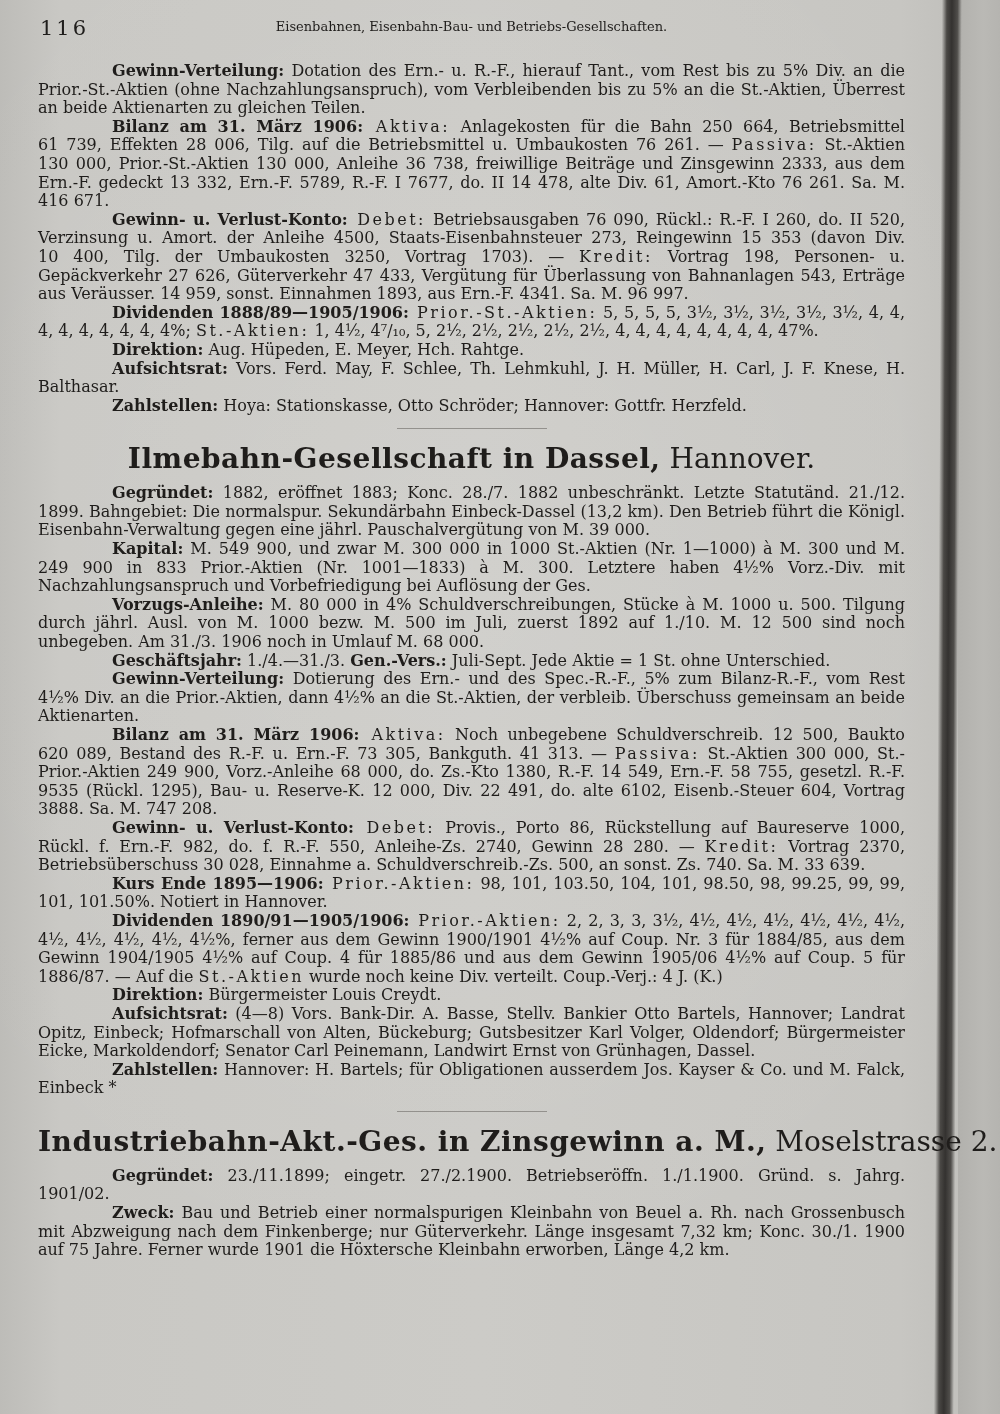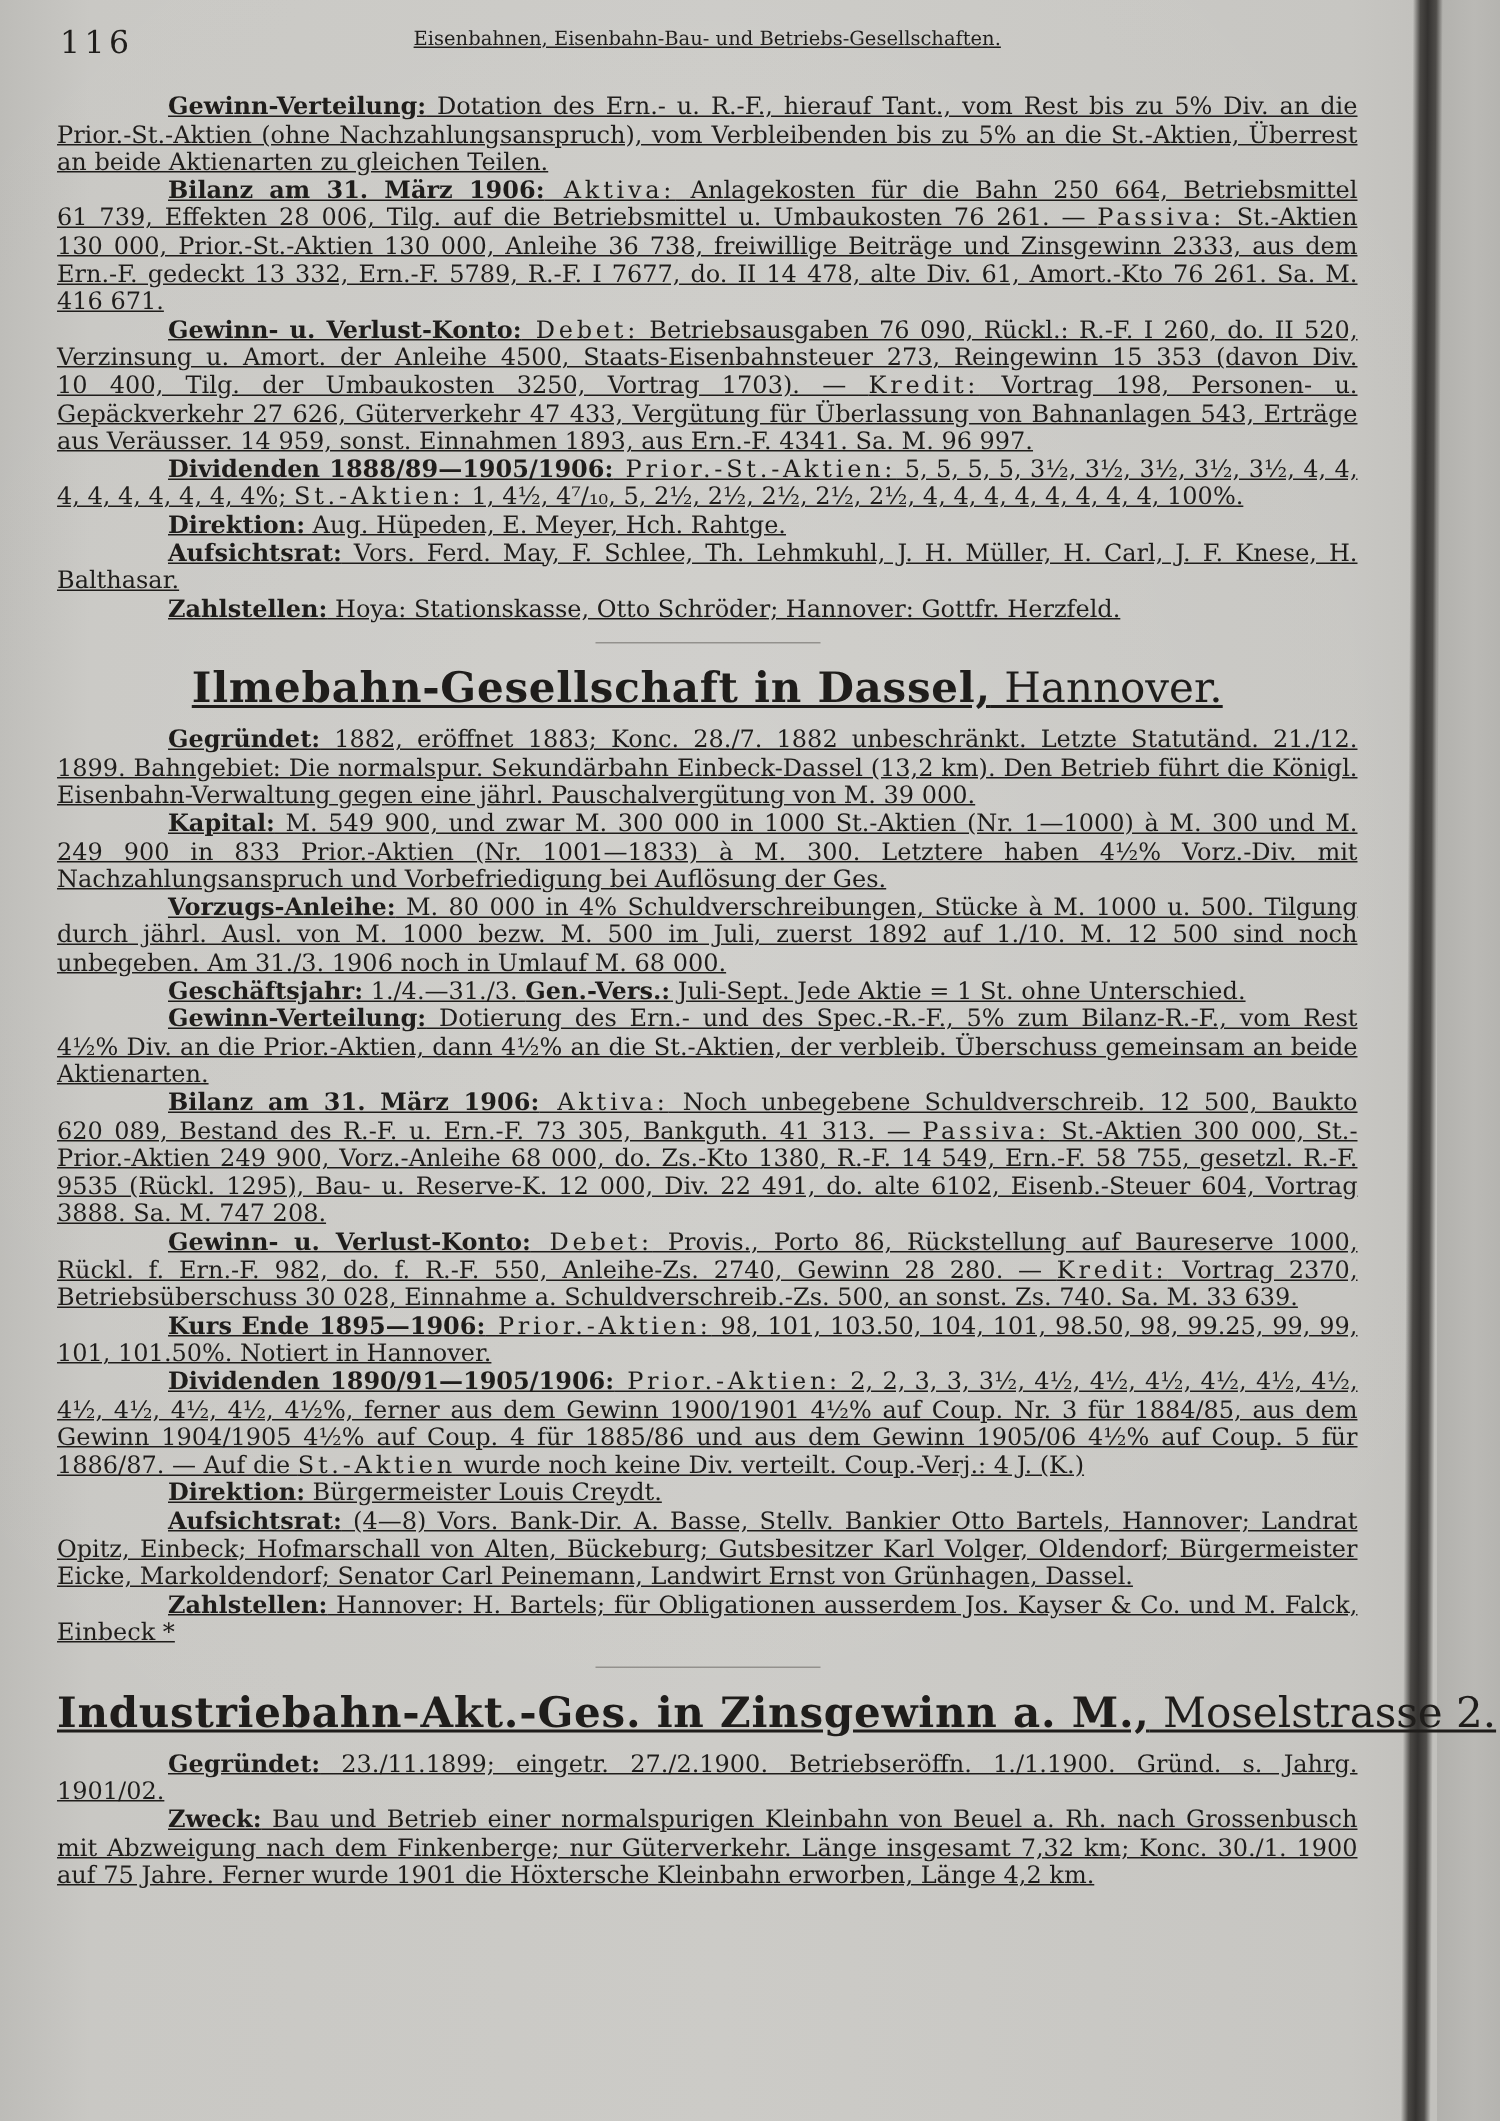"116" .content { text-decoration: underline -> none }
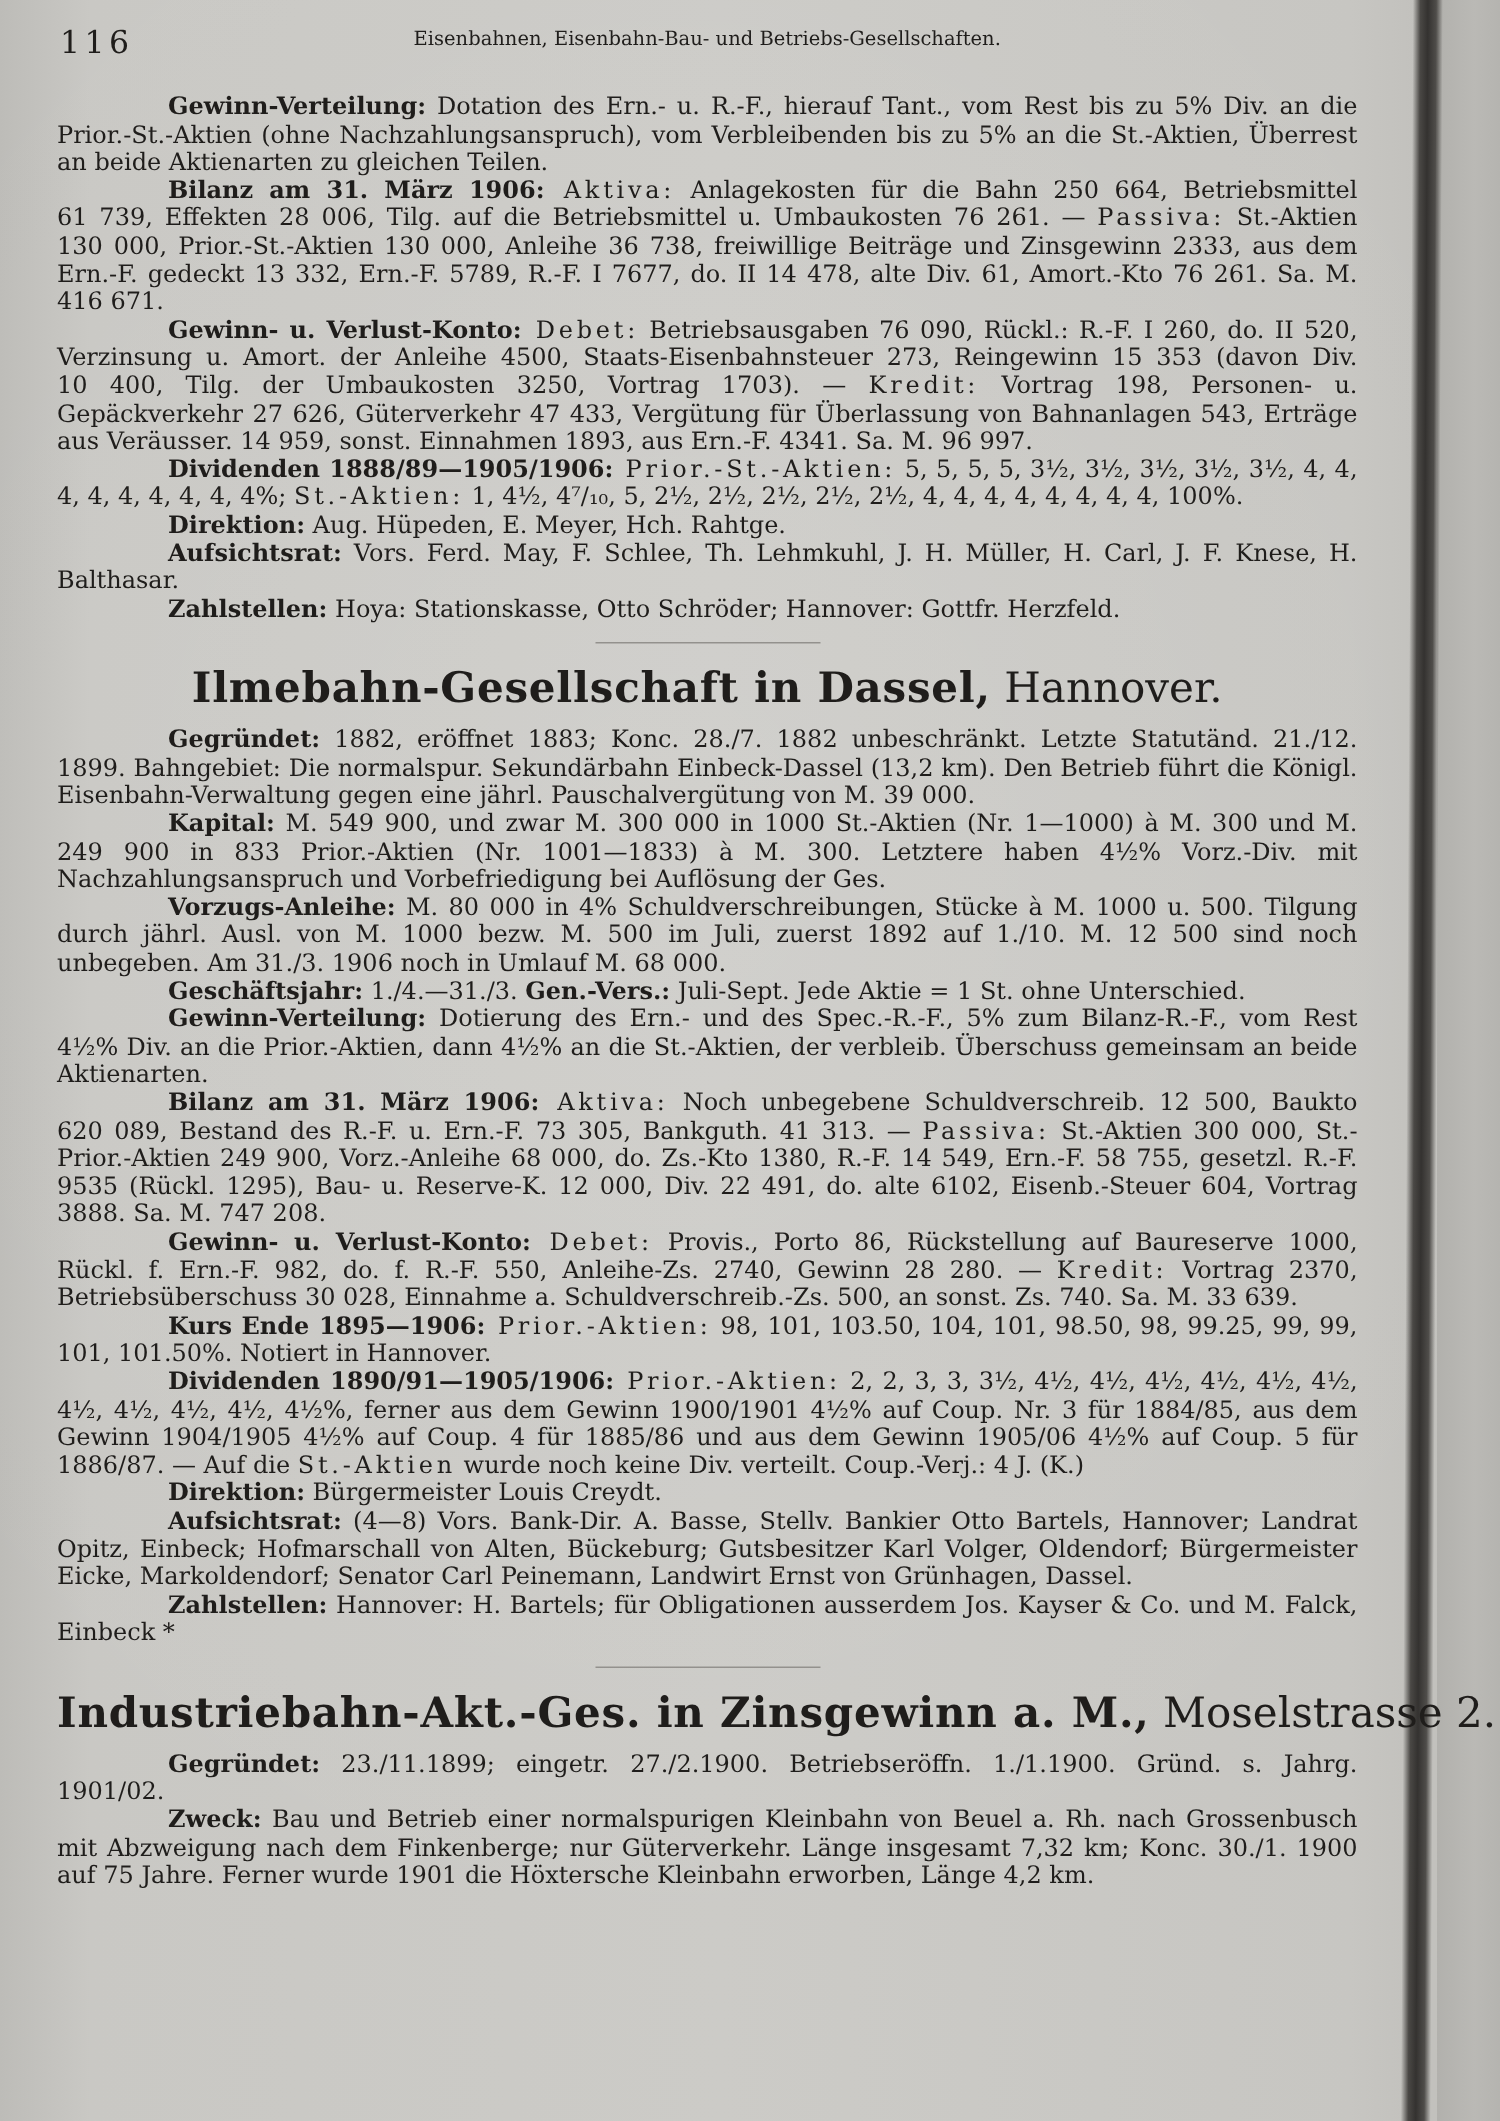"1, 4½, 4⁷/₁₀, 5, 2½," span.seg-t { text: 100% -> 47% }
